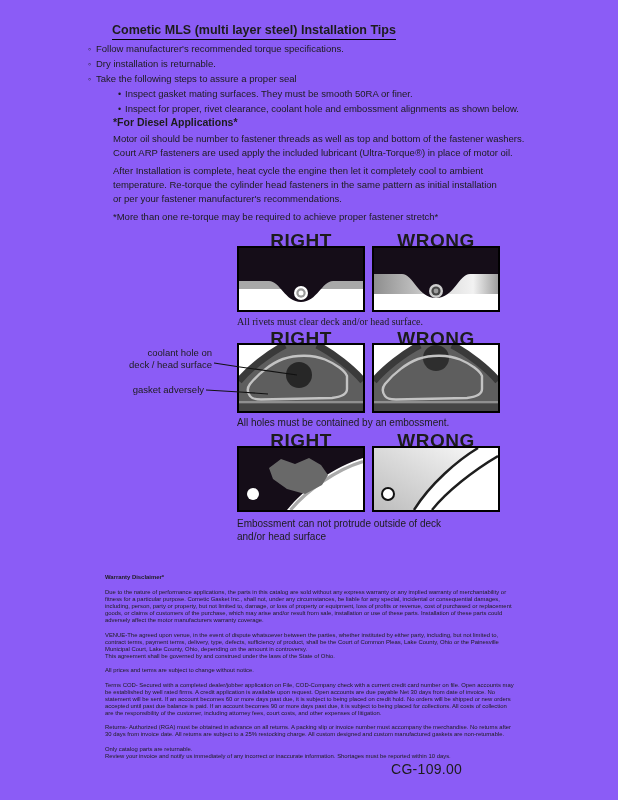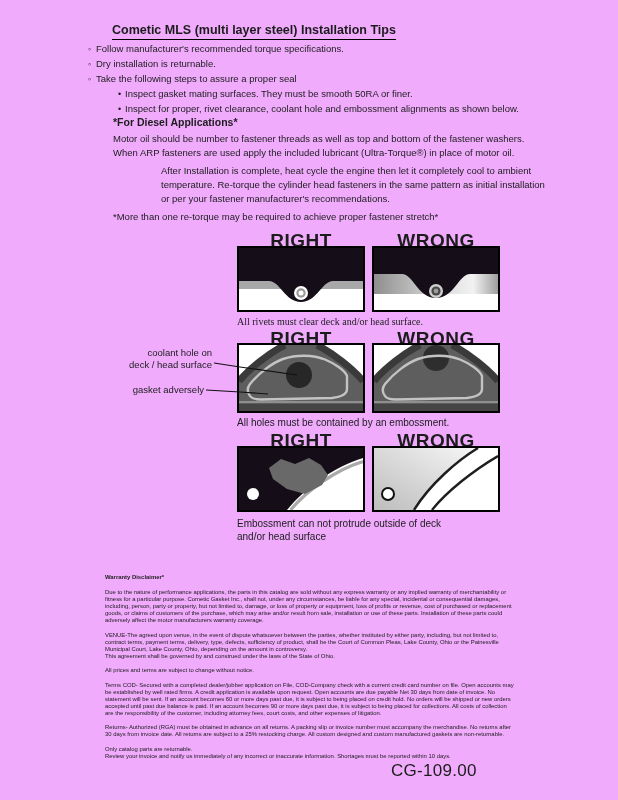"Cometic MLS (multi layer steel)" #page { background: #f0abfc -> #8b5cf6 }
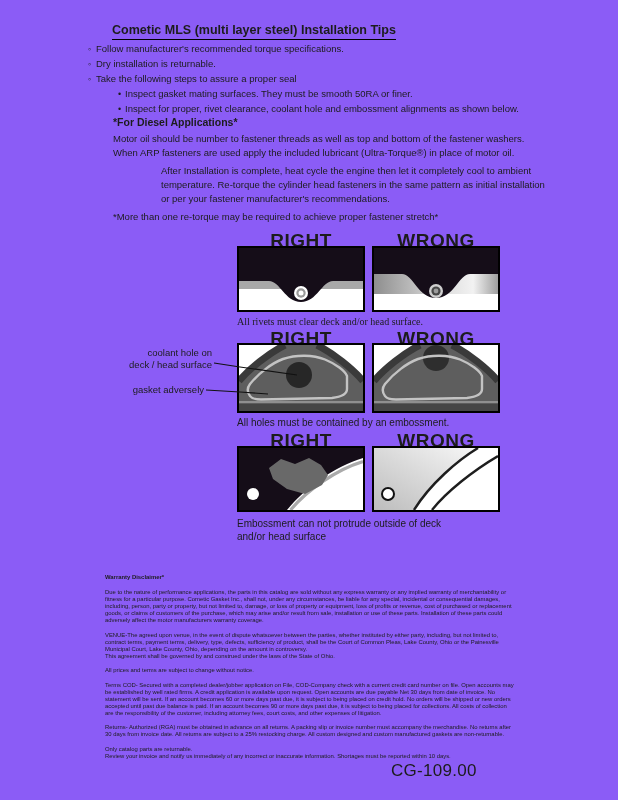"When ARP fasteners are used" div.ln { text: When -> Court }
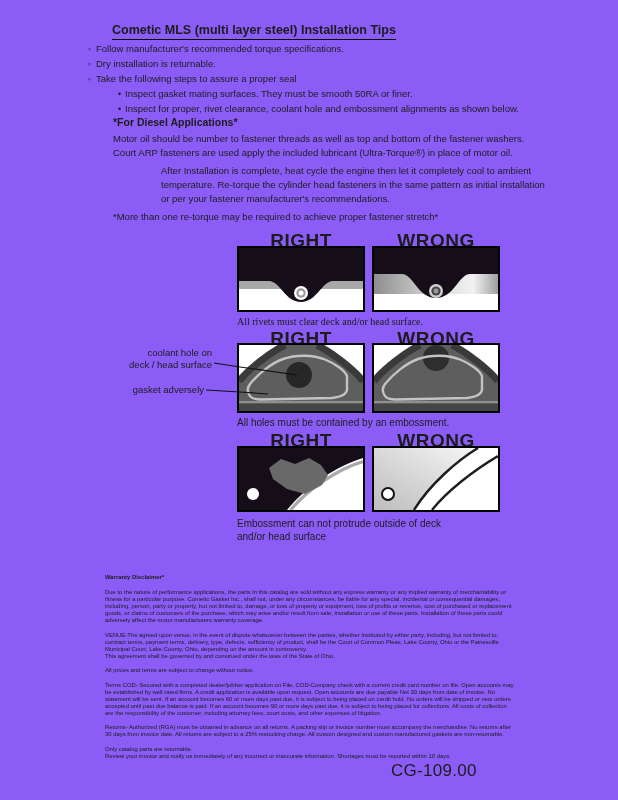"After Installation is complete, heat" div.abs { margin-left: 48px -> none }
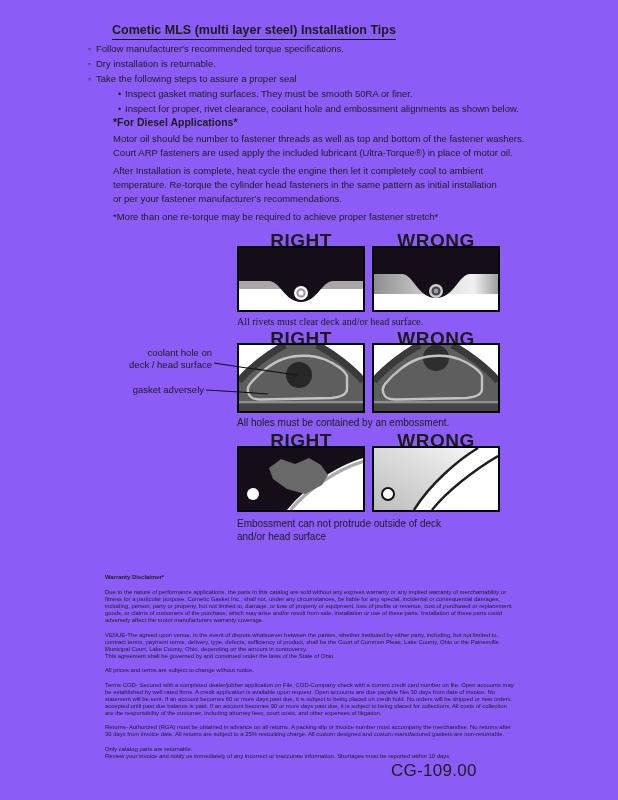"CG-109.00" .footer-code { font-size: 17px -> 14px }
